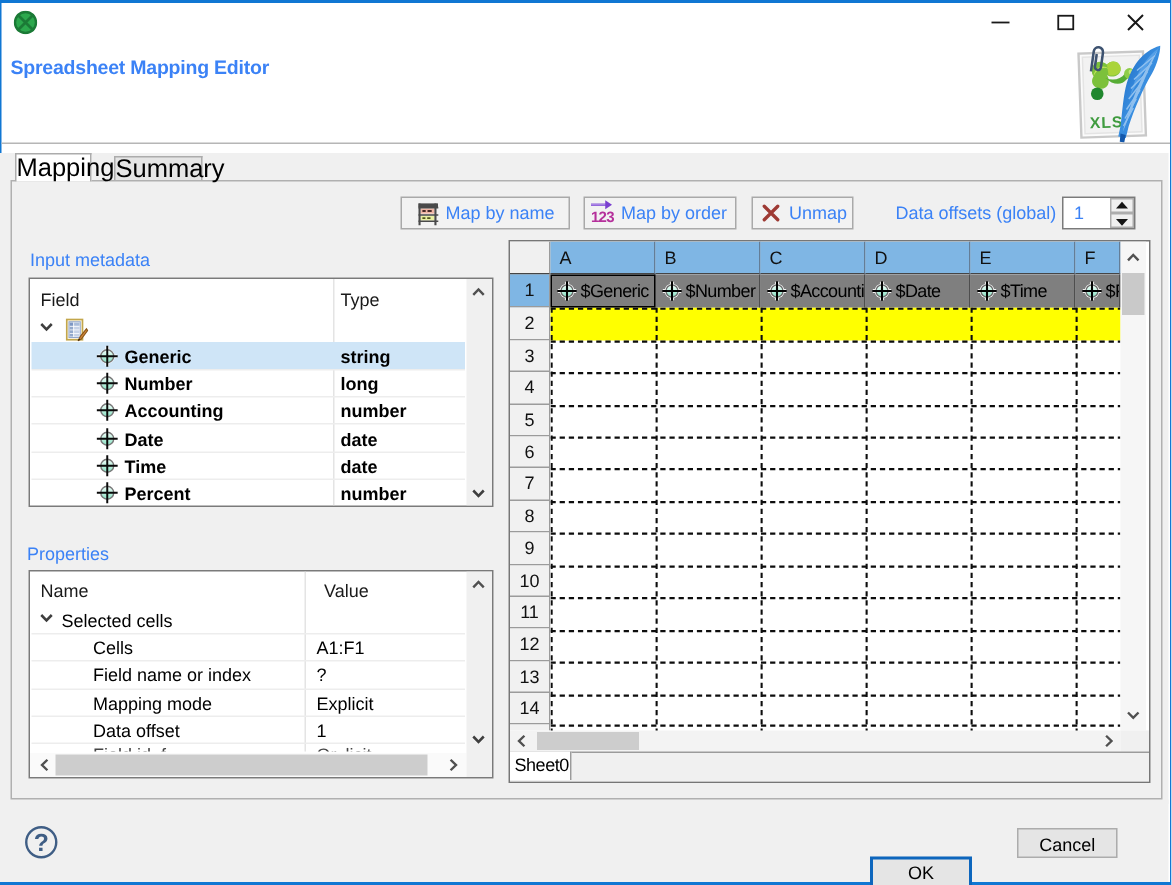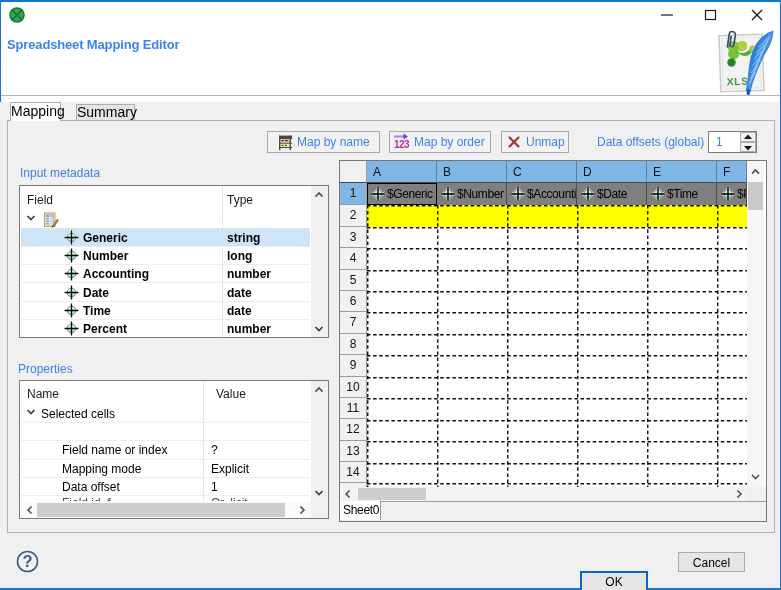"Mapping" .tab { font-size: 14px -> 17px }
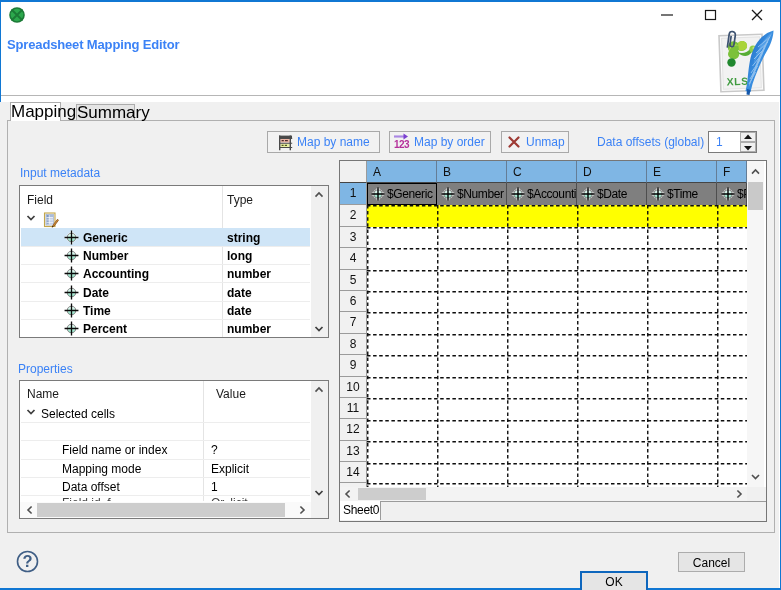"Cells" div.prow { html: none -> <div> <span>Cells</span> <span>A1:F1</span> </div> }
